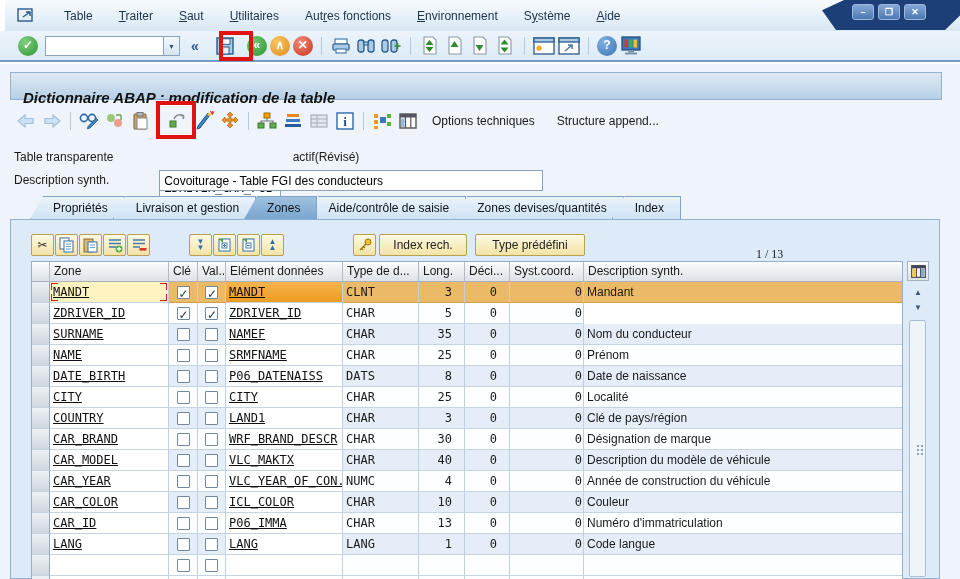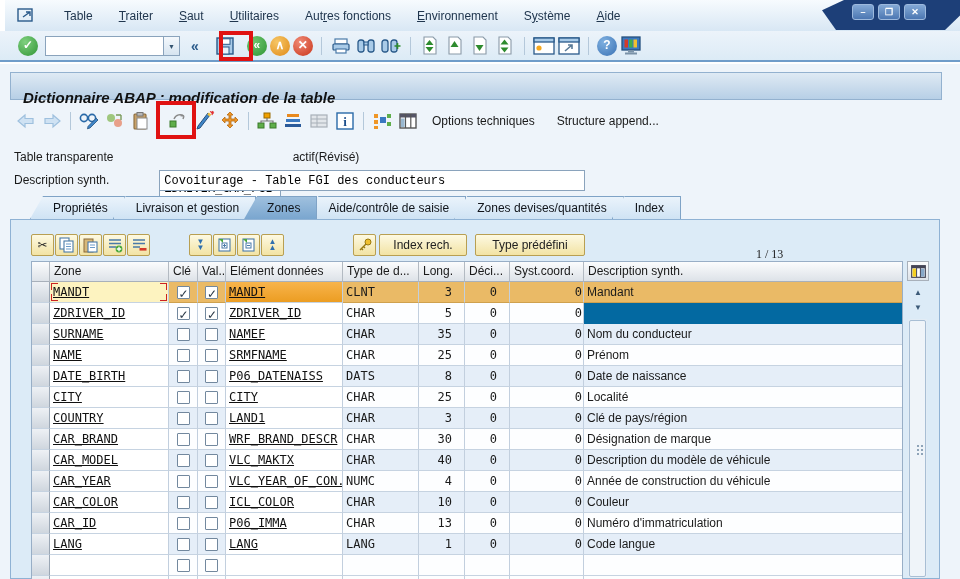"Covoiturage - Table FGI des" input.finput { font-family: Liberation Mono, monospace -> none; width: 426px -> 384px }
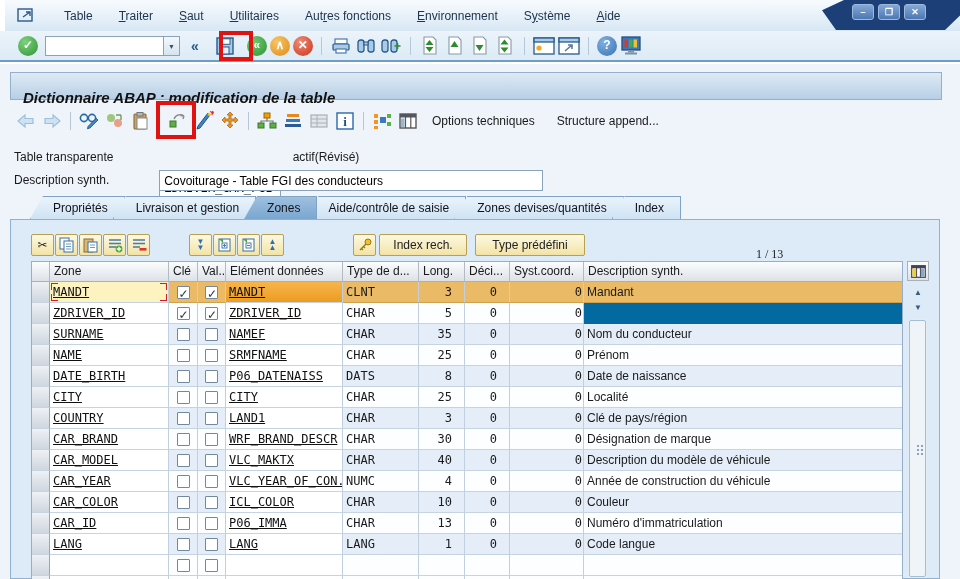"Zone" .grid { background: #0369a1 -> #ffffff }
